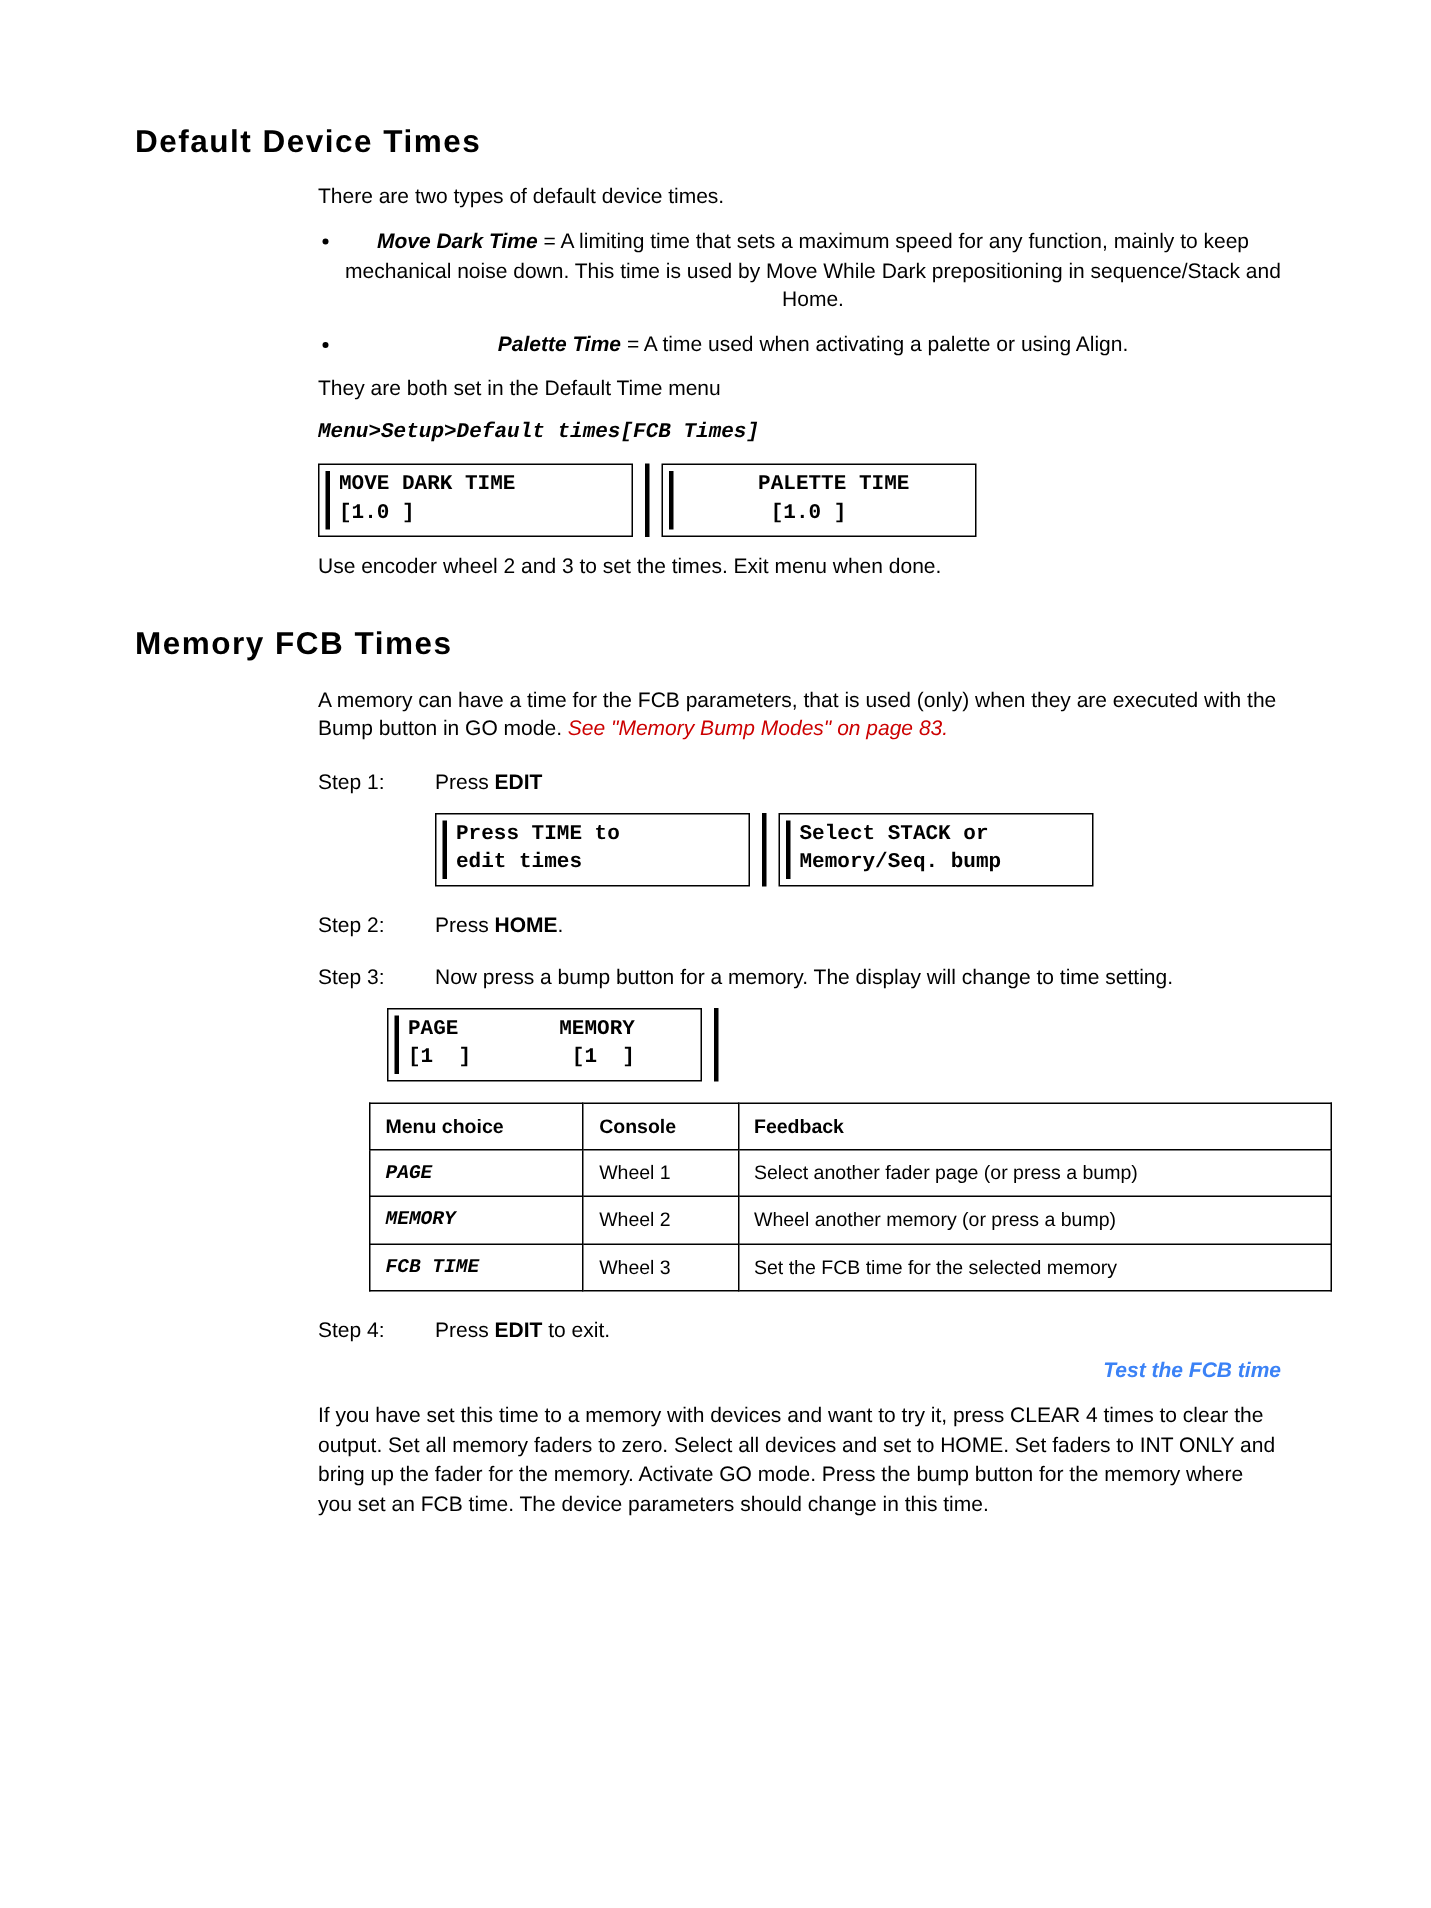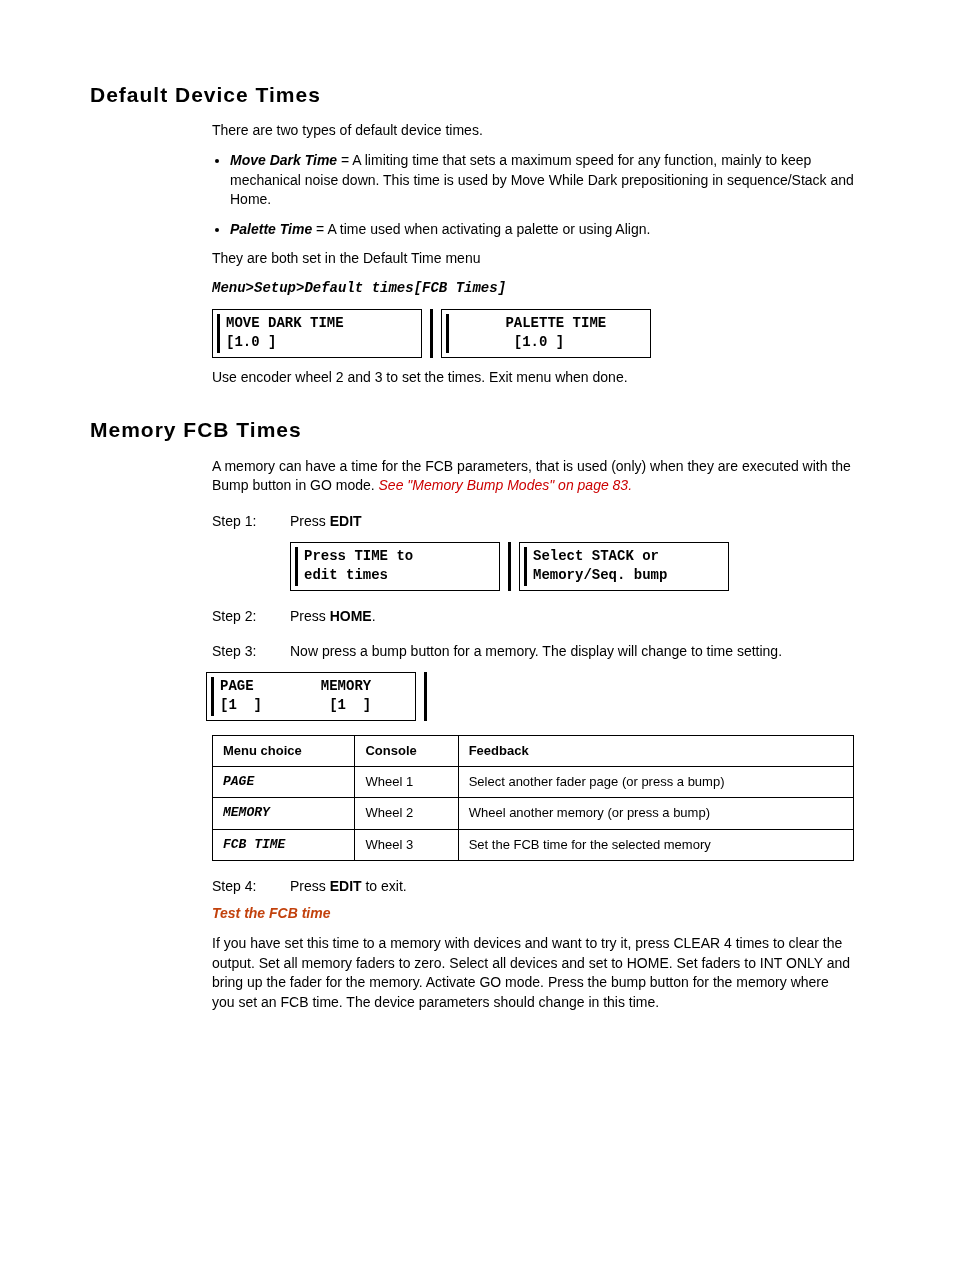"Move Dark Time = A" ul.bullet { text-align: none -> center }
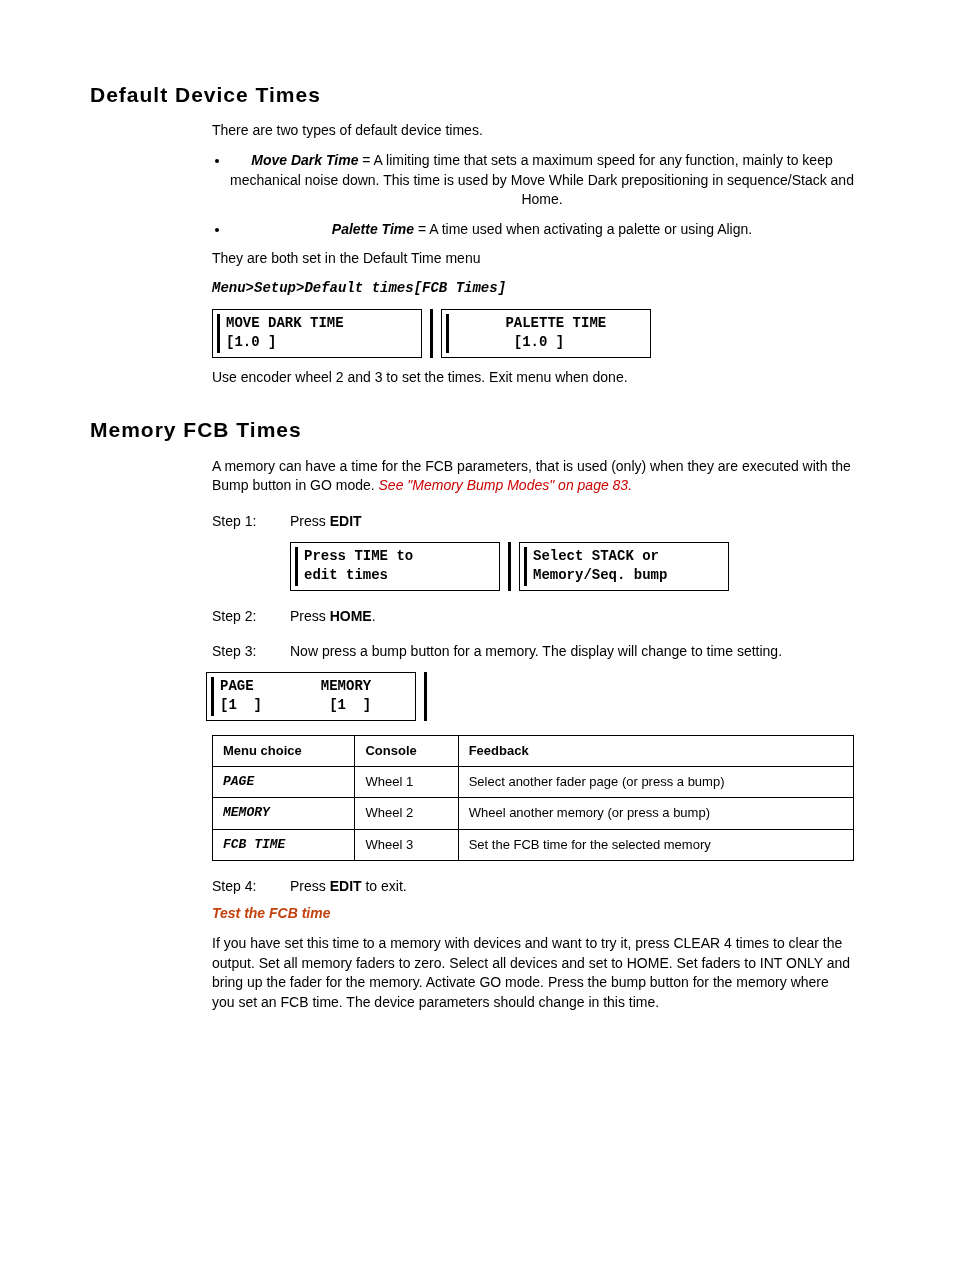"PAGE MEMORY" div.lcd-row { margin-left: 56px -> 108px }
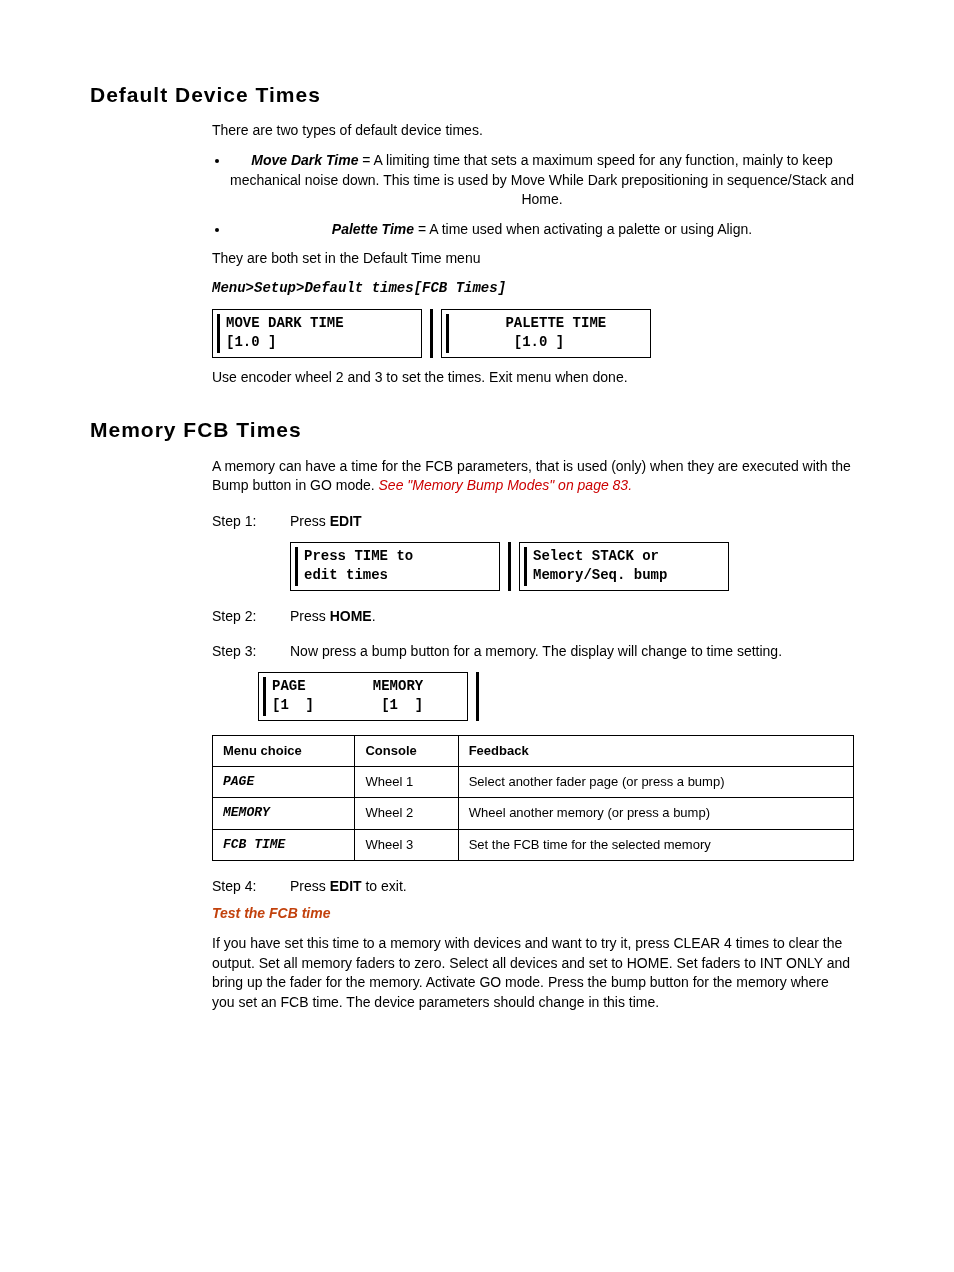"Menu choice" table.wheel { margin: 14px 0 14px 62px -> 14px 0 14px 96px }
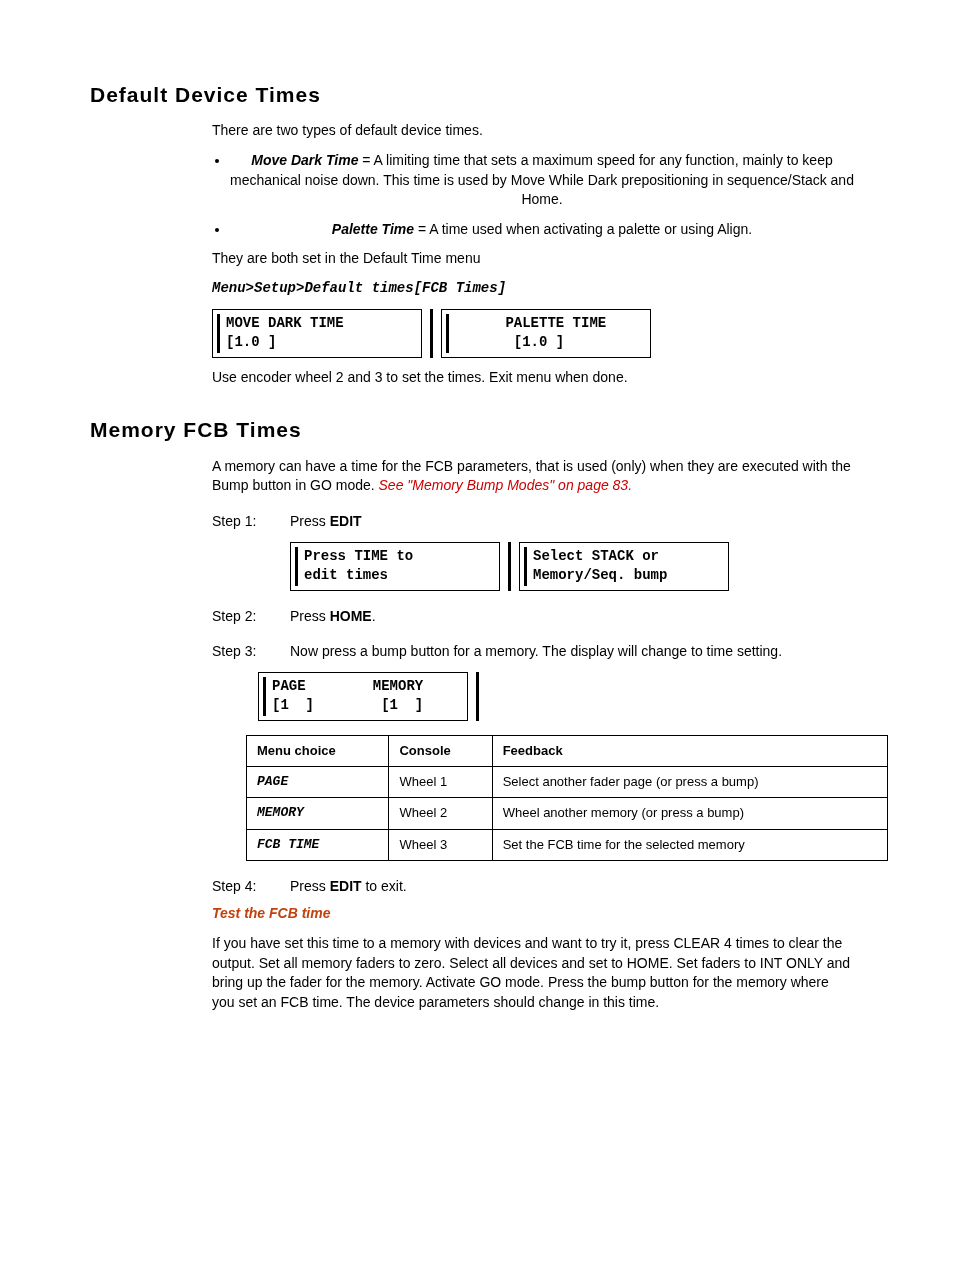"Test the FCB time" .italic-bold-red { color: #c2410c -> #3b82f6; text-align: none -> right }
